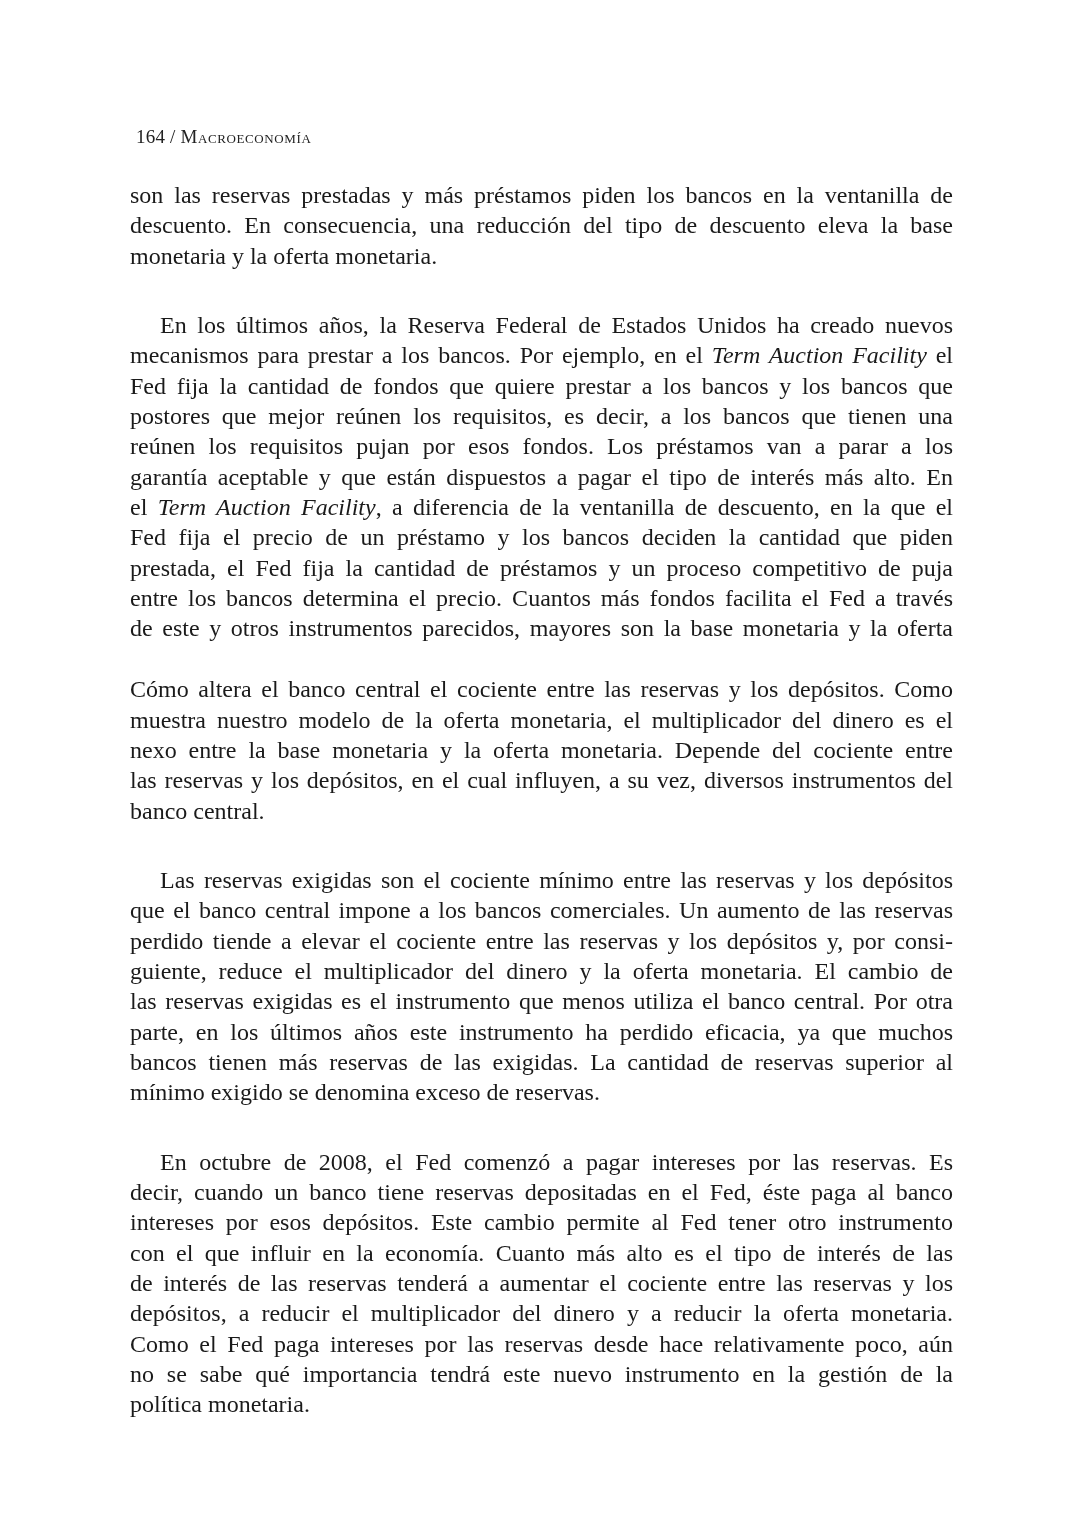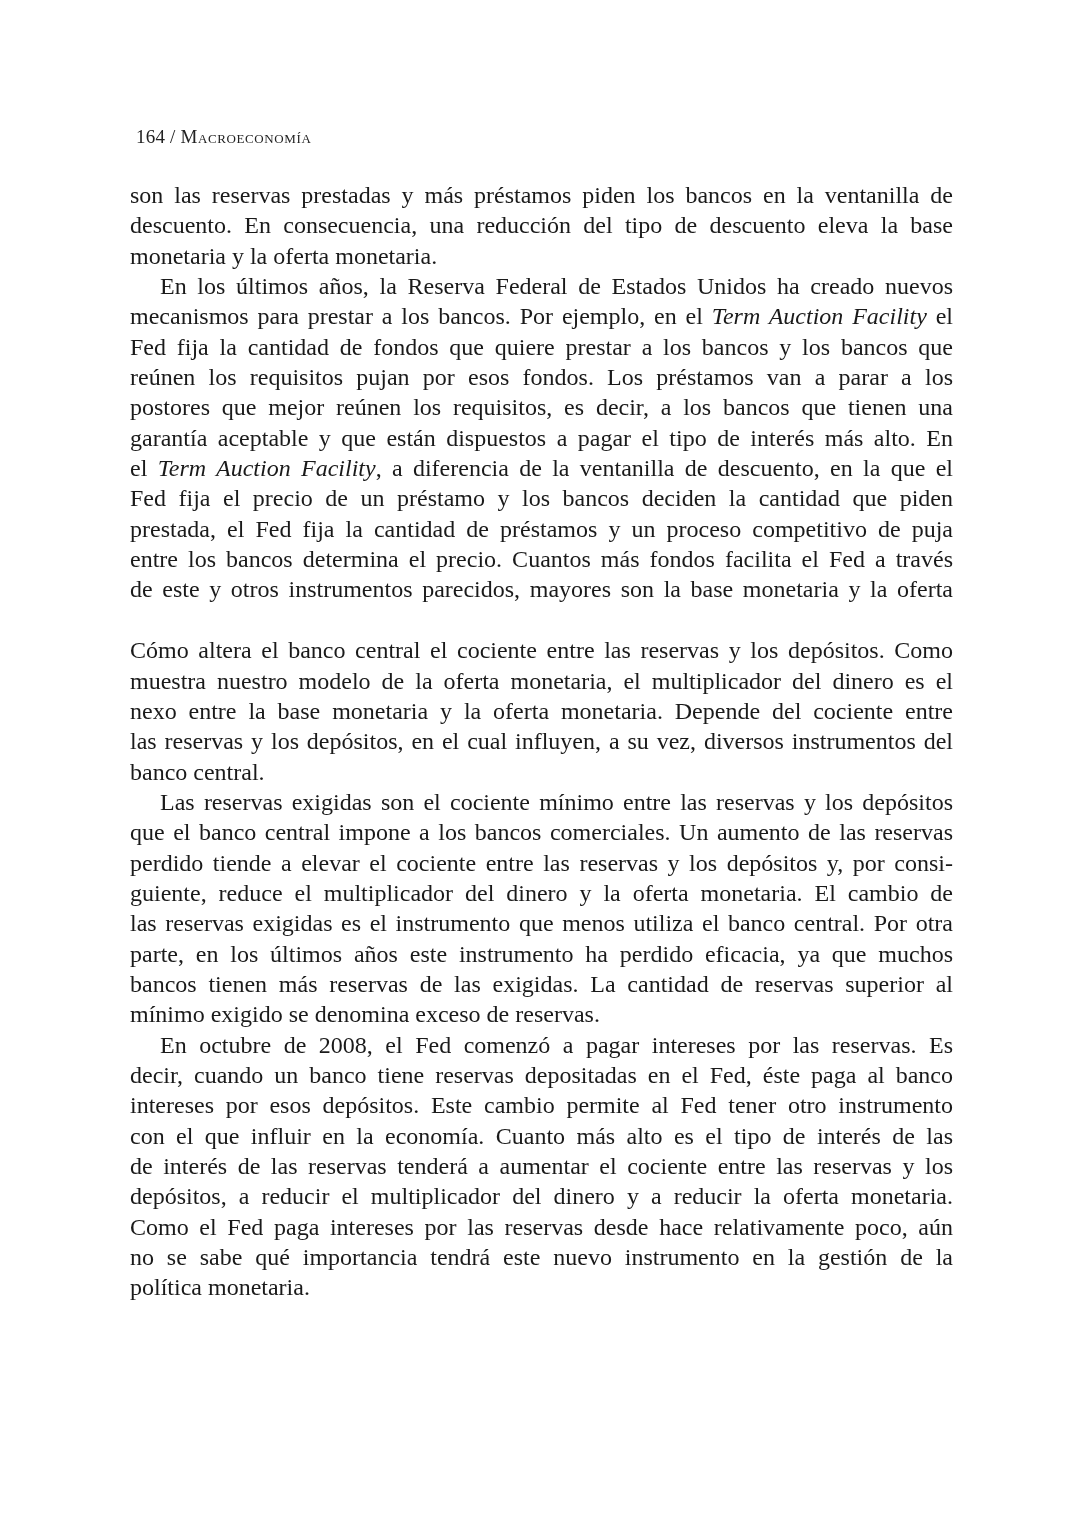"En los últimos años, la" .line.indent { margin-top: none -> 39px }
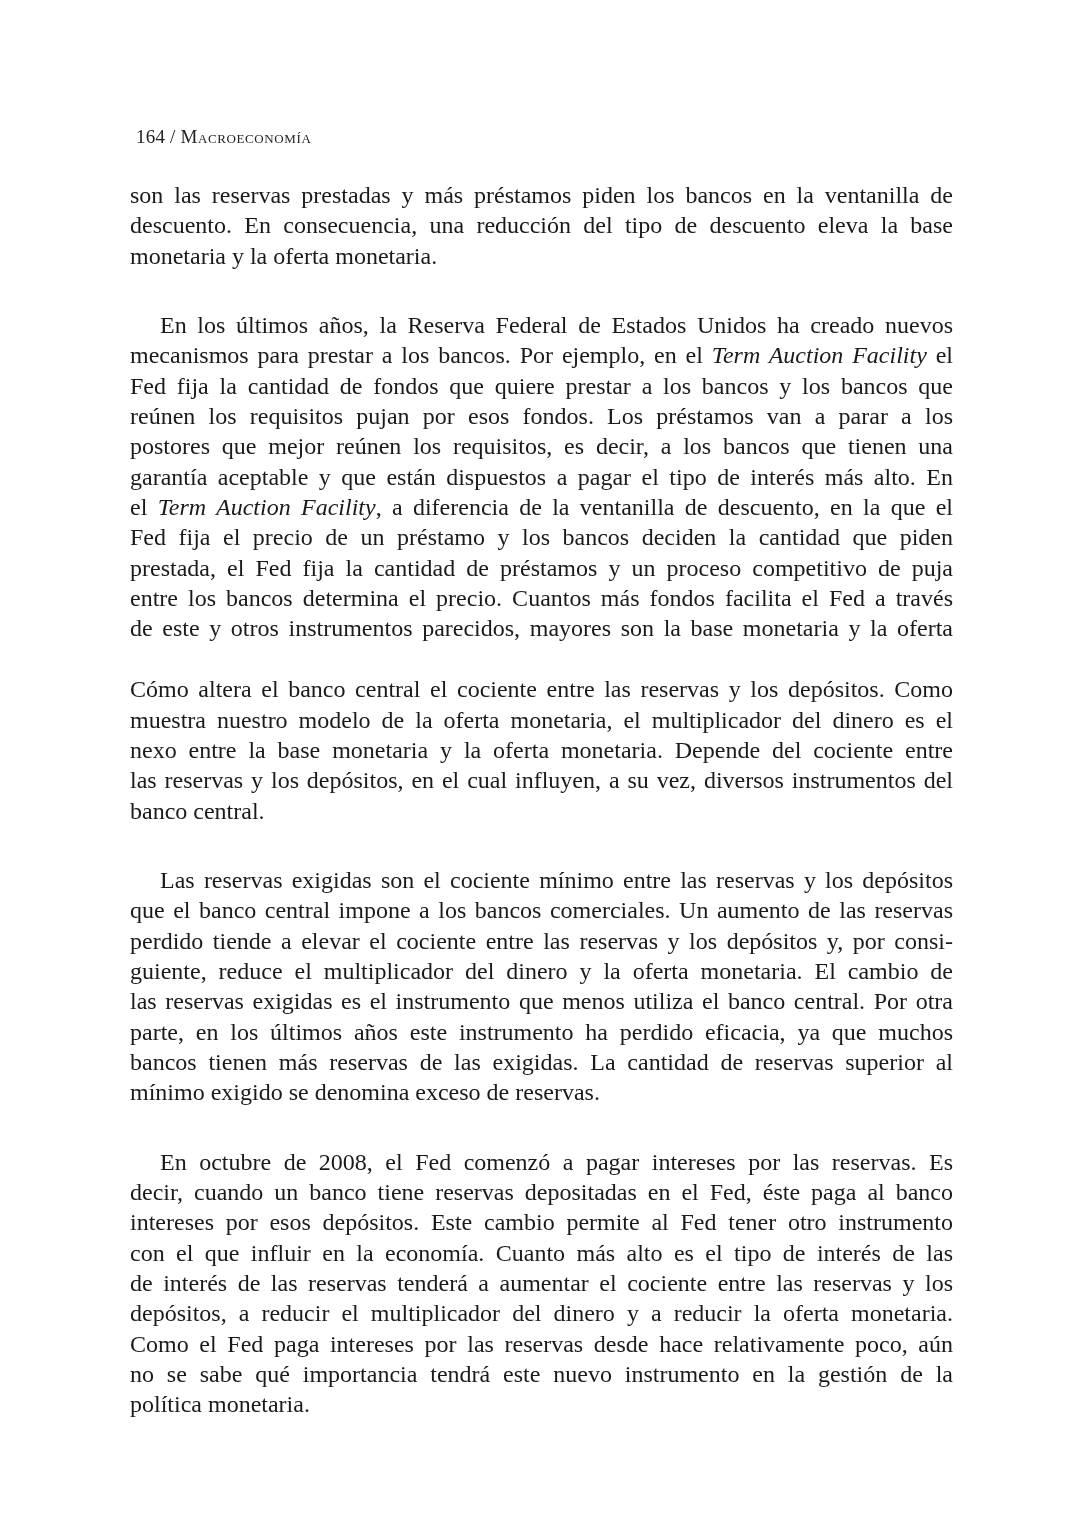"reúnen los requisitos pujan por" span.line { order: before "postores que mejor reúnen los" -> after "postores que mejor reúnen los" }
